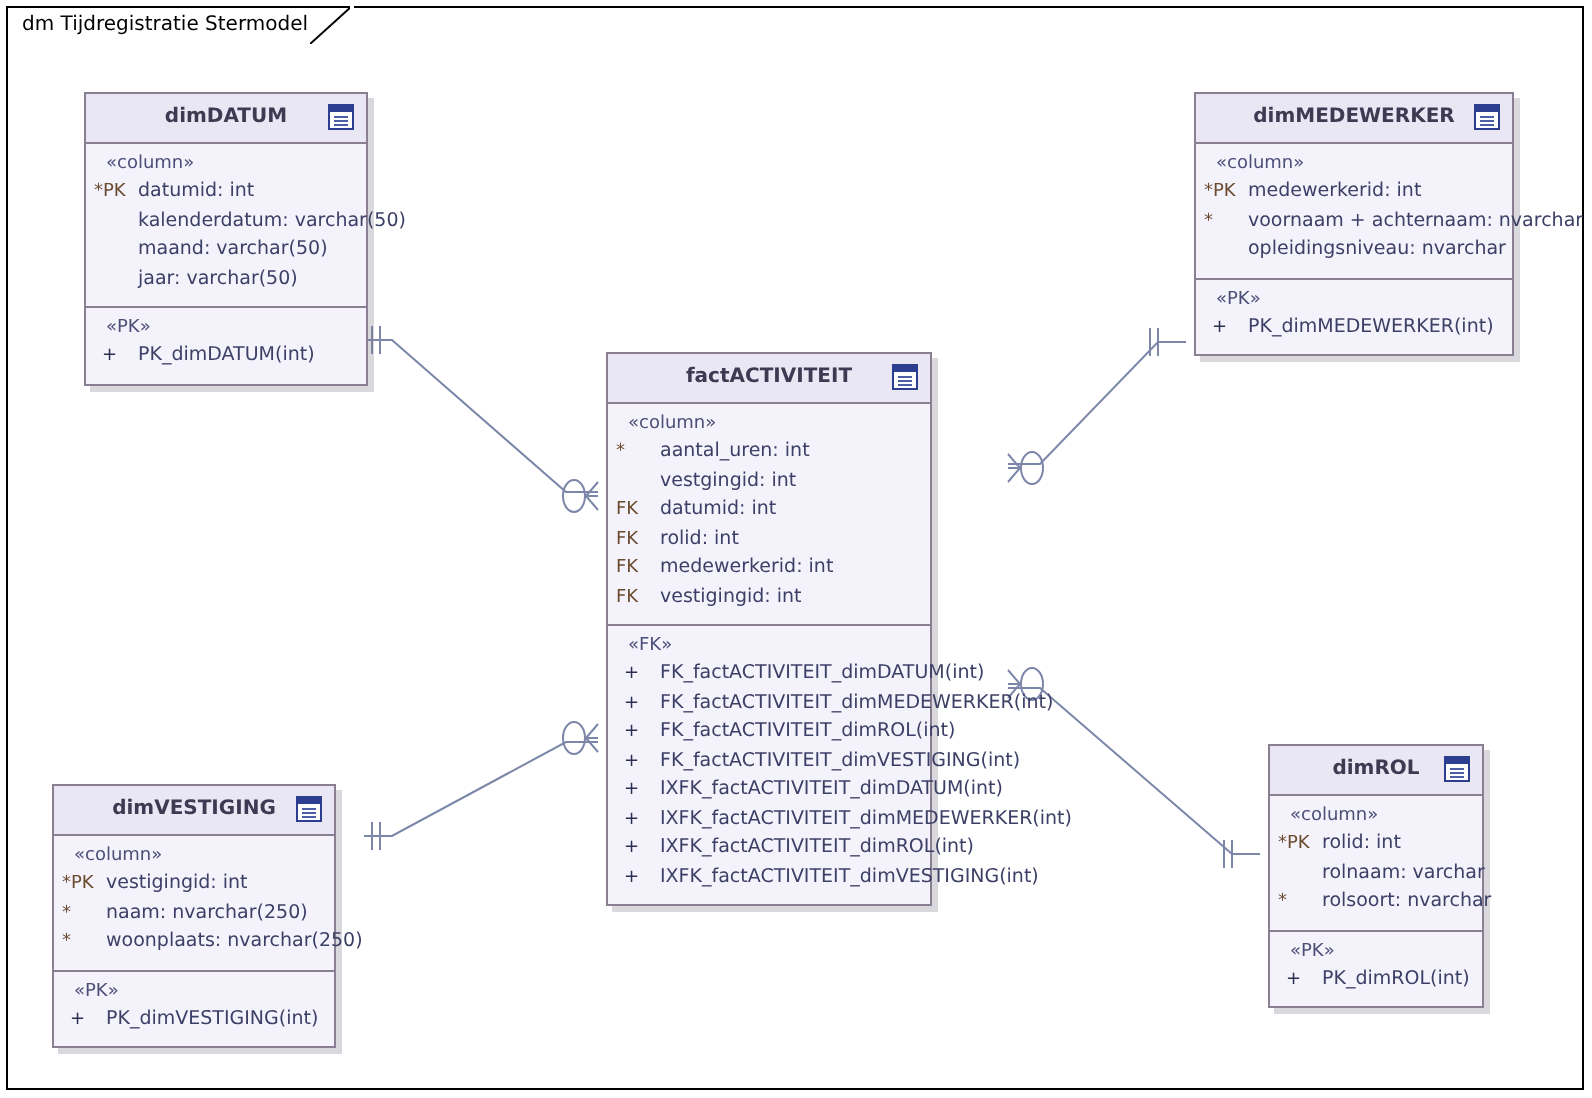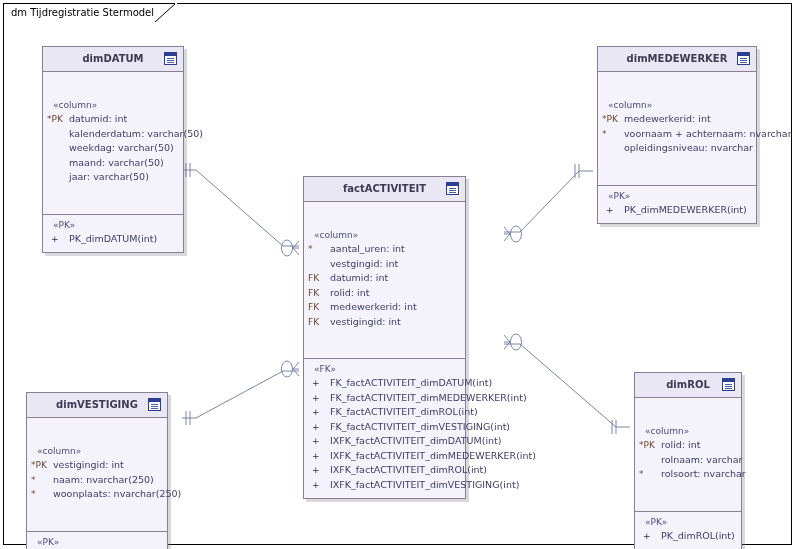"«column»" .tbl .sect { margin-top: 23px -> none }
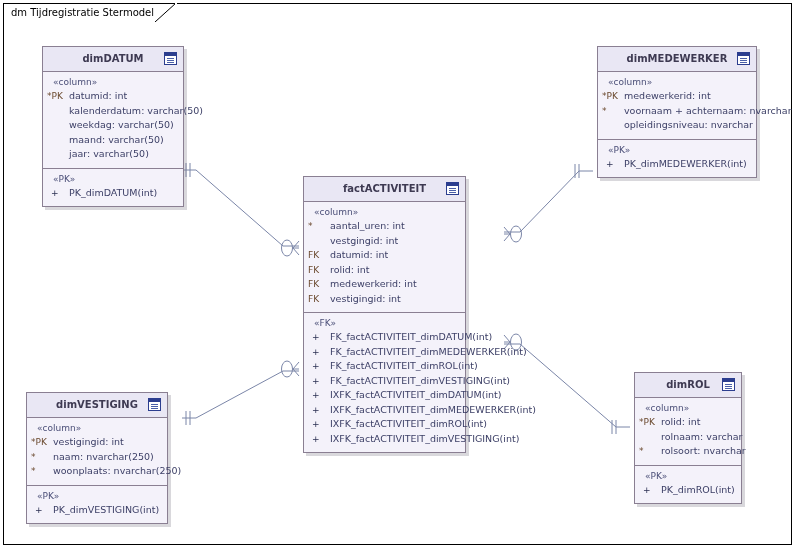"weekdag: varchar(50)" div.row { html: <div> <span></span> <span>weekdag: varchar(50)</span> </div> -> none }
